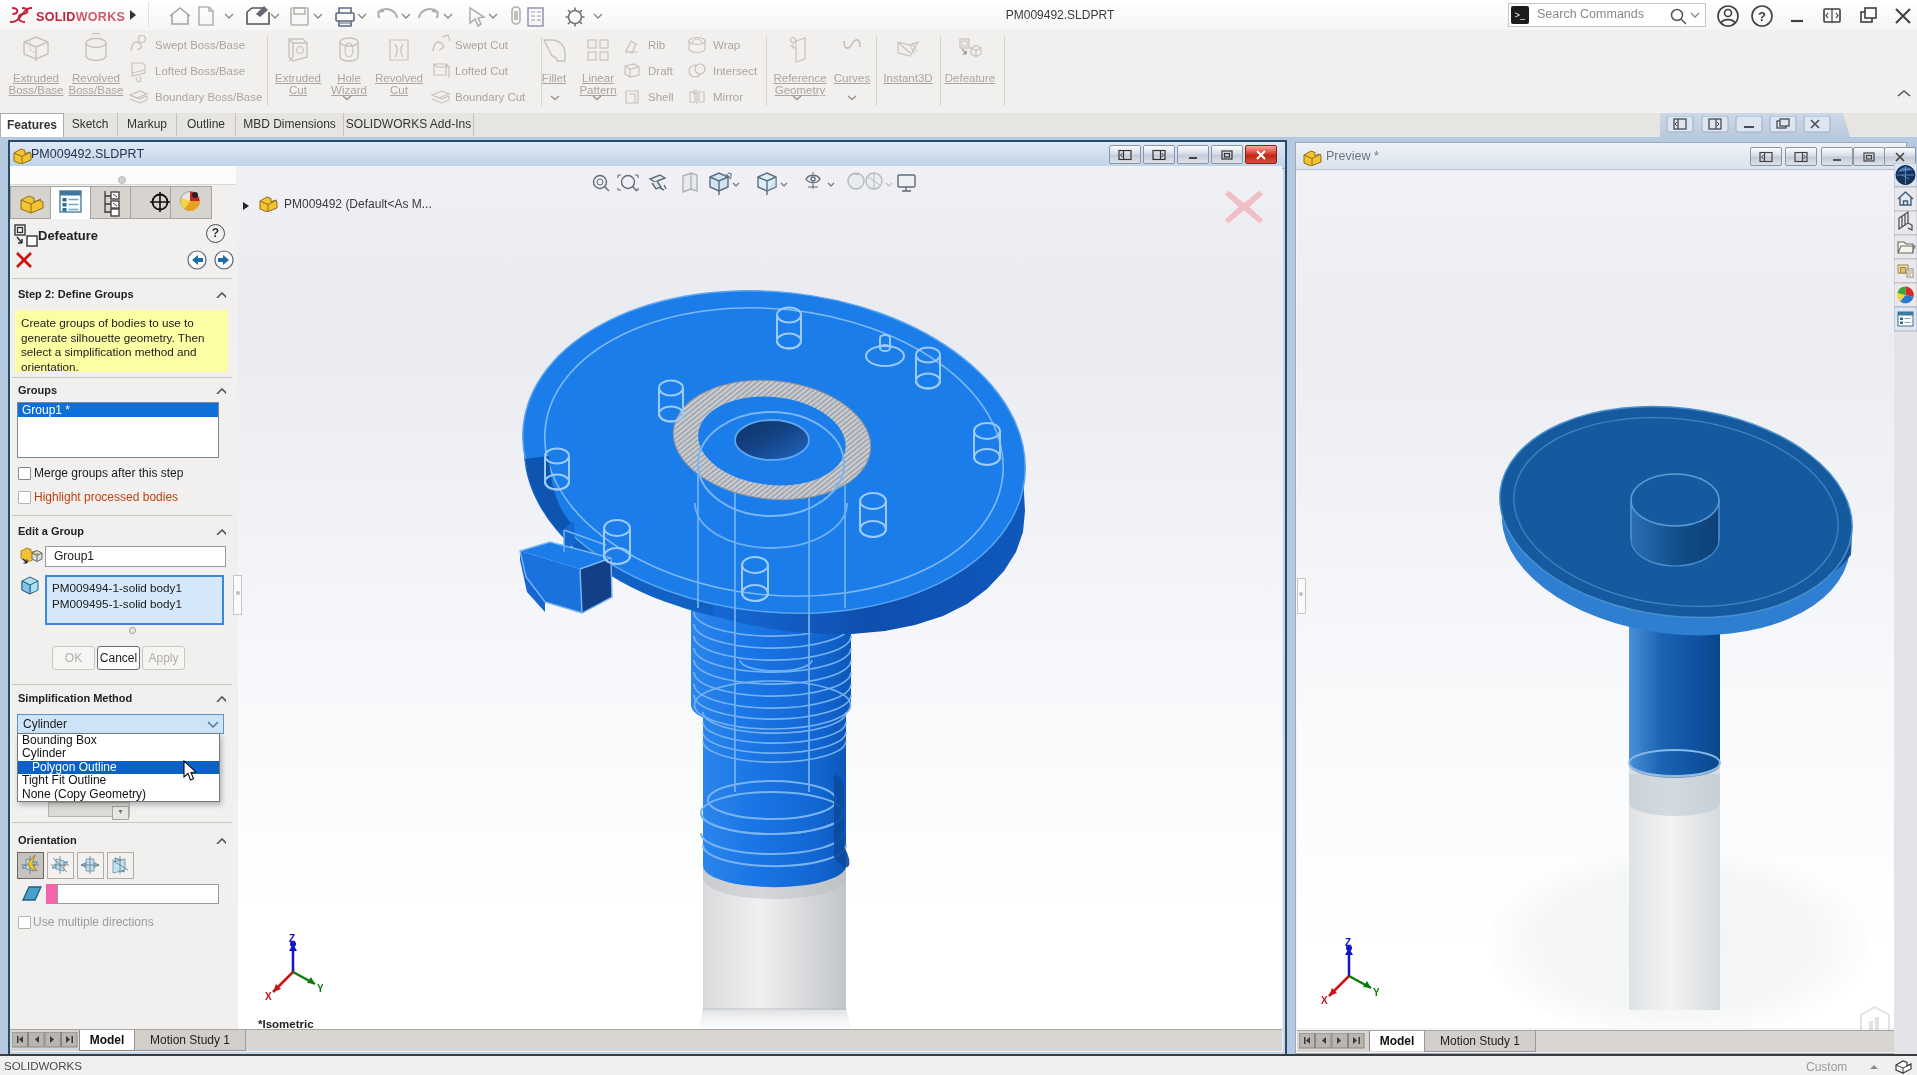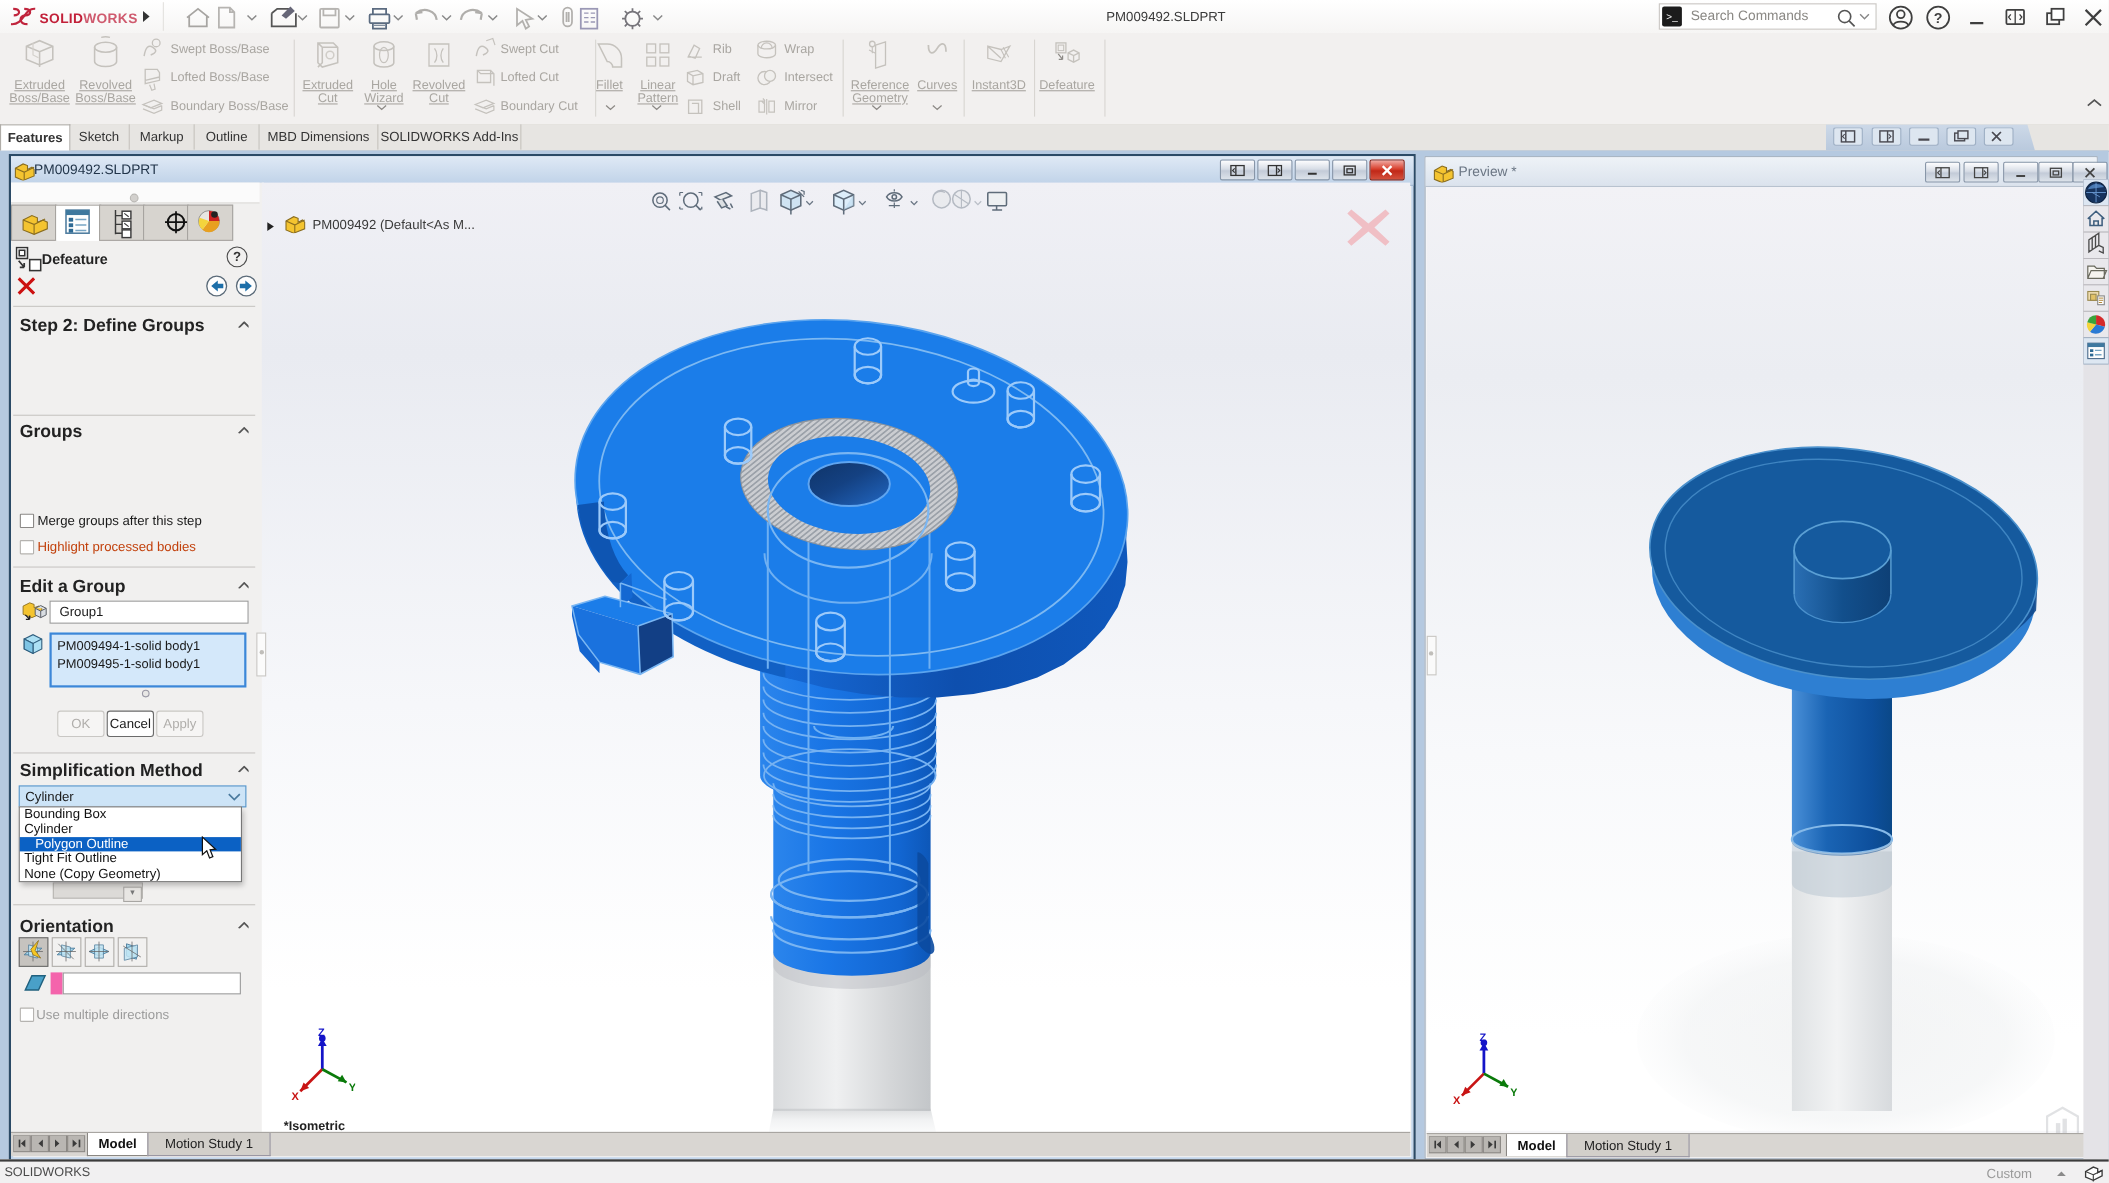"Step 2: Define Groups" .pm-head { font-size: 16px -> 11px }
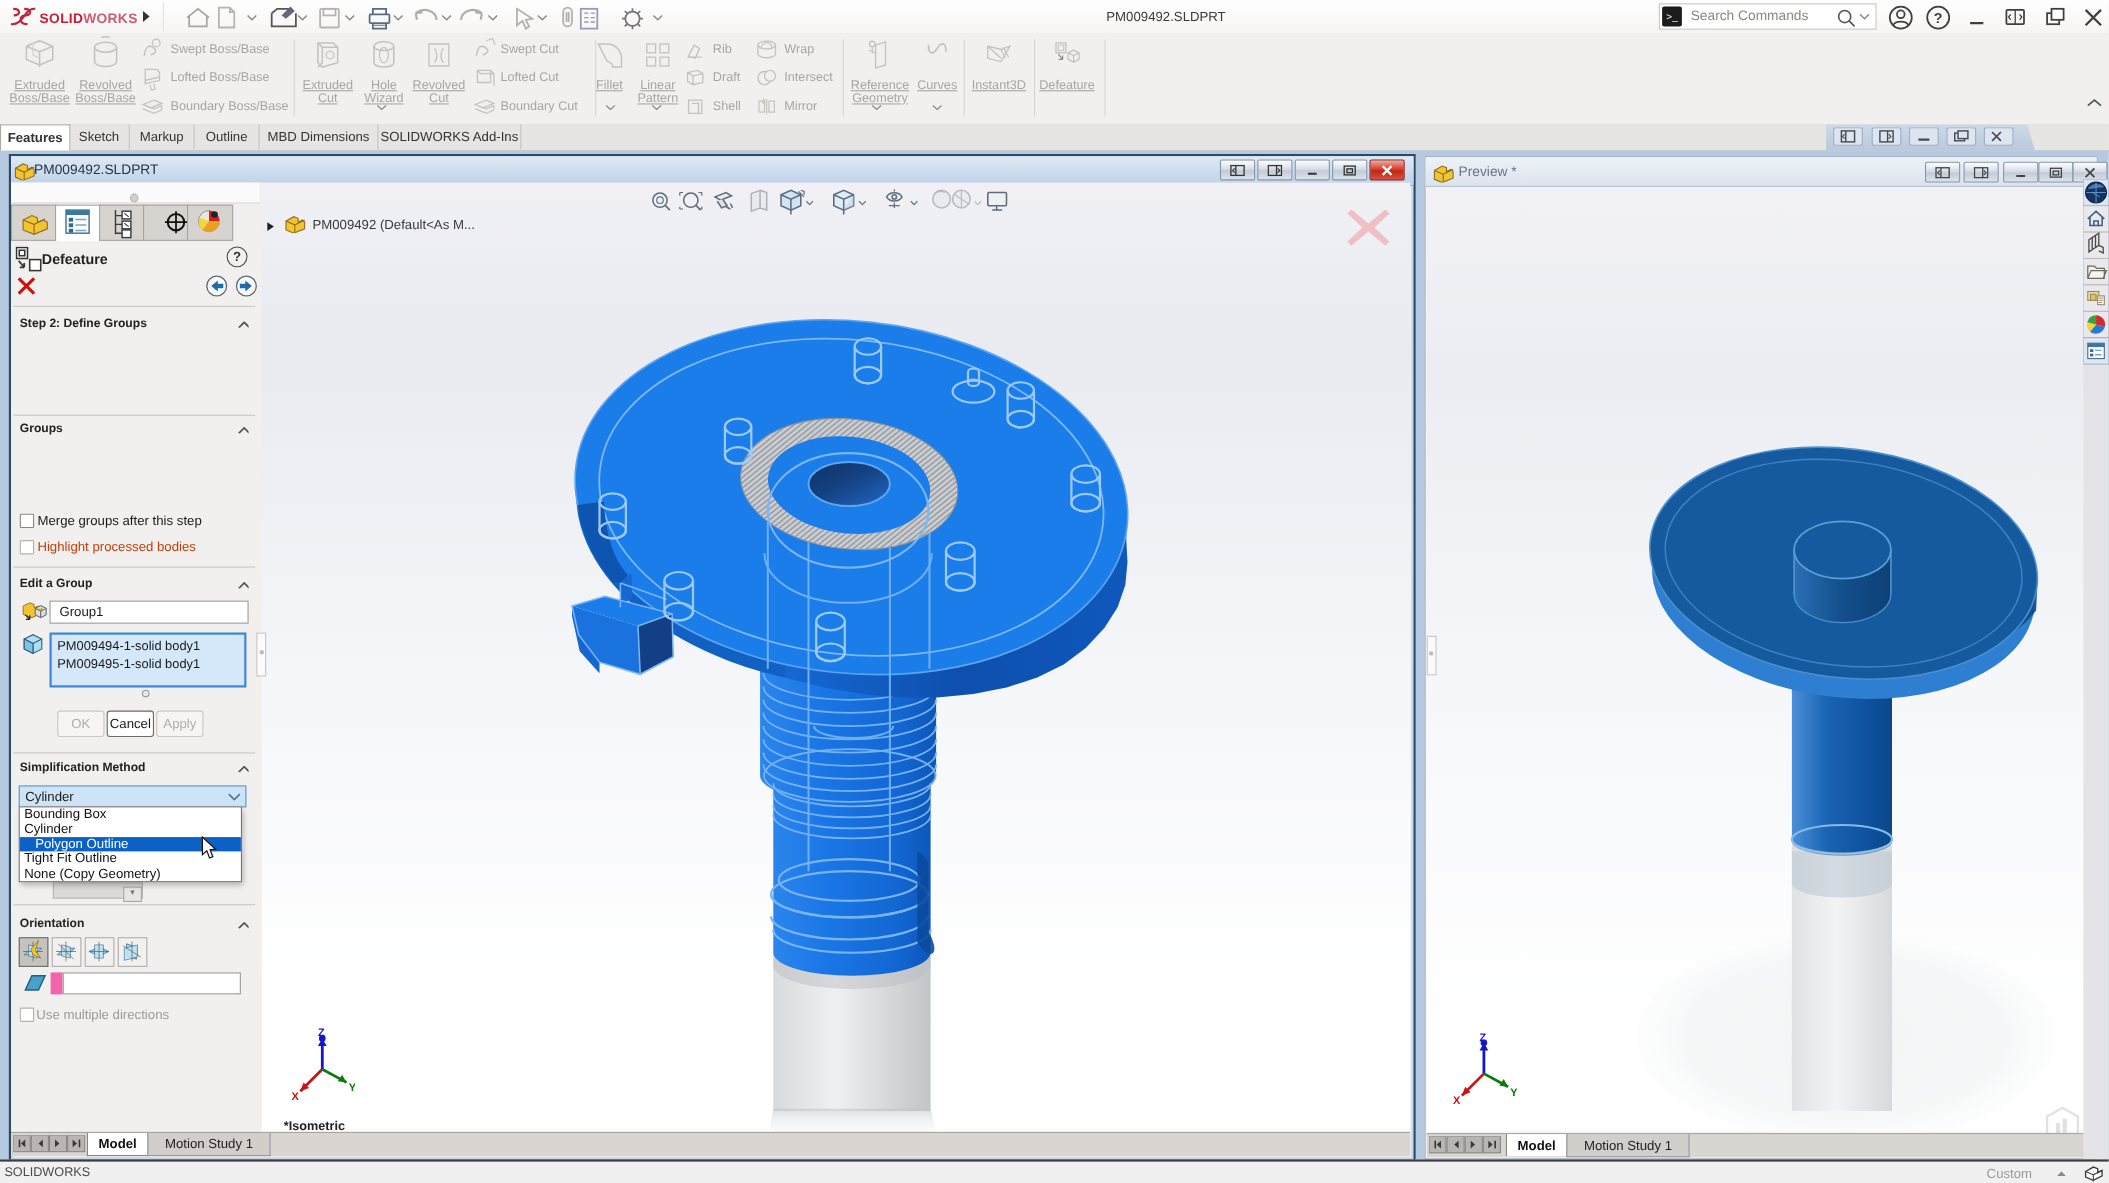"Create groups of bodies to" div.abs { html: none -> <div>Create groups of bodies to use to generate silhouette geometry. Then select a simplification method and orientation.</div> }
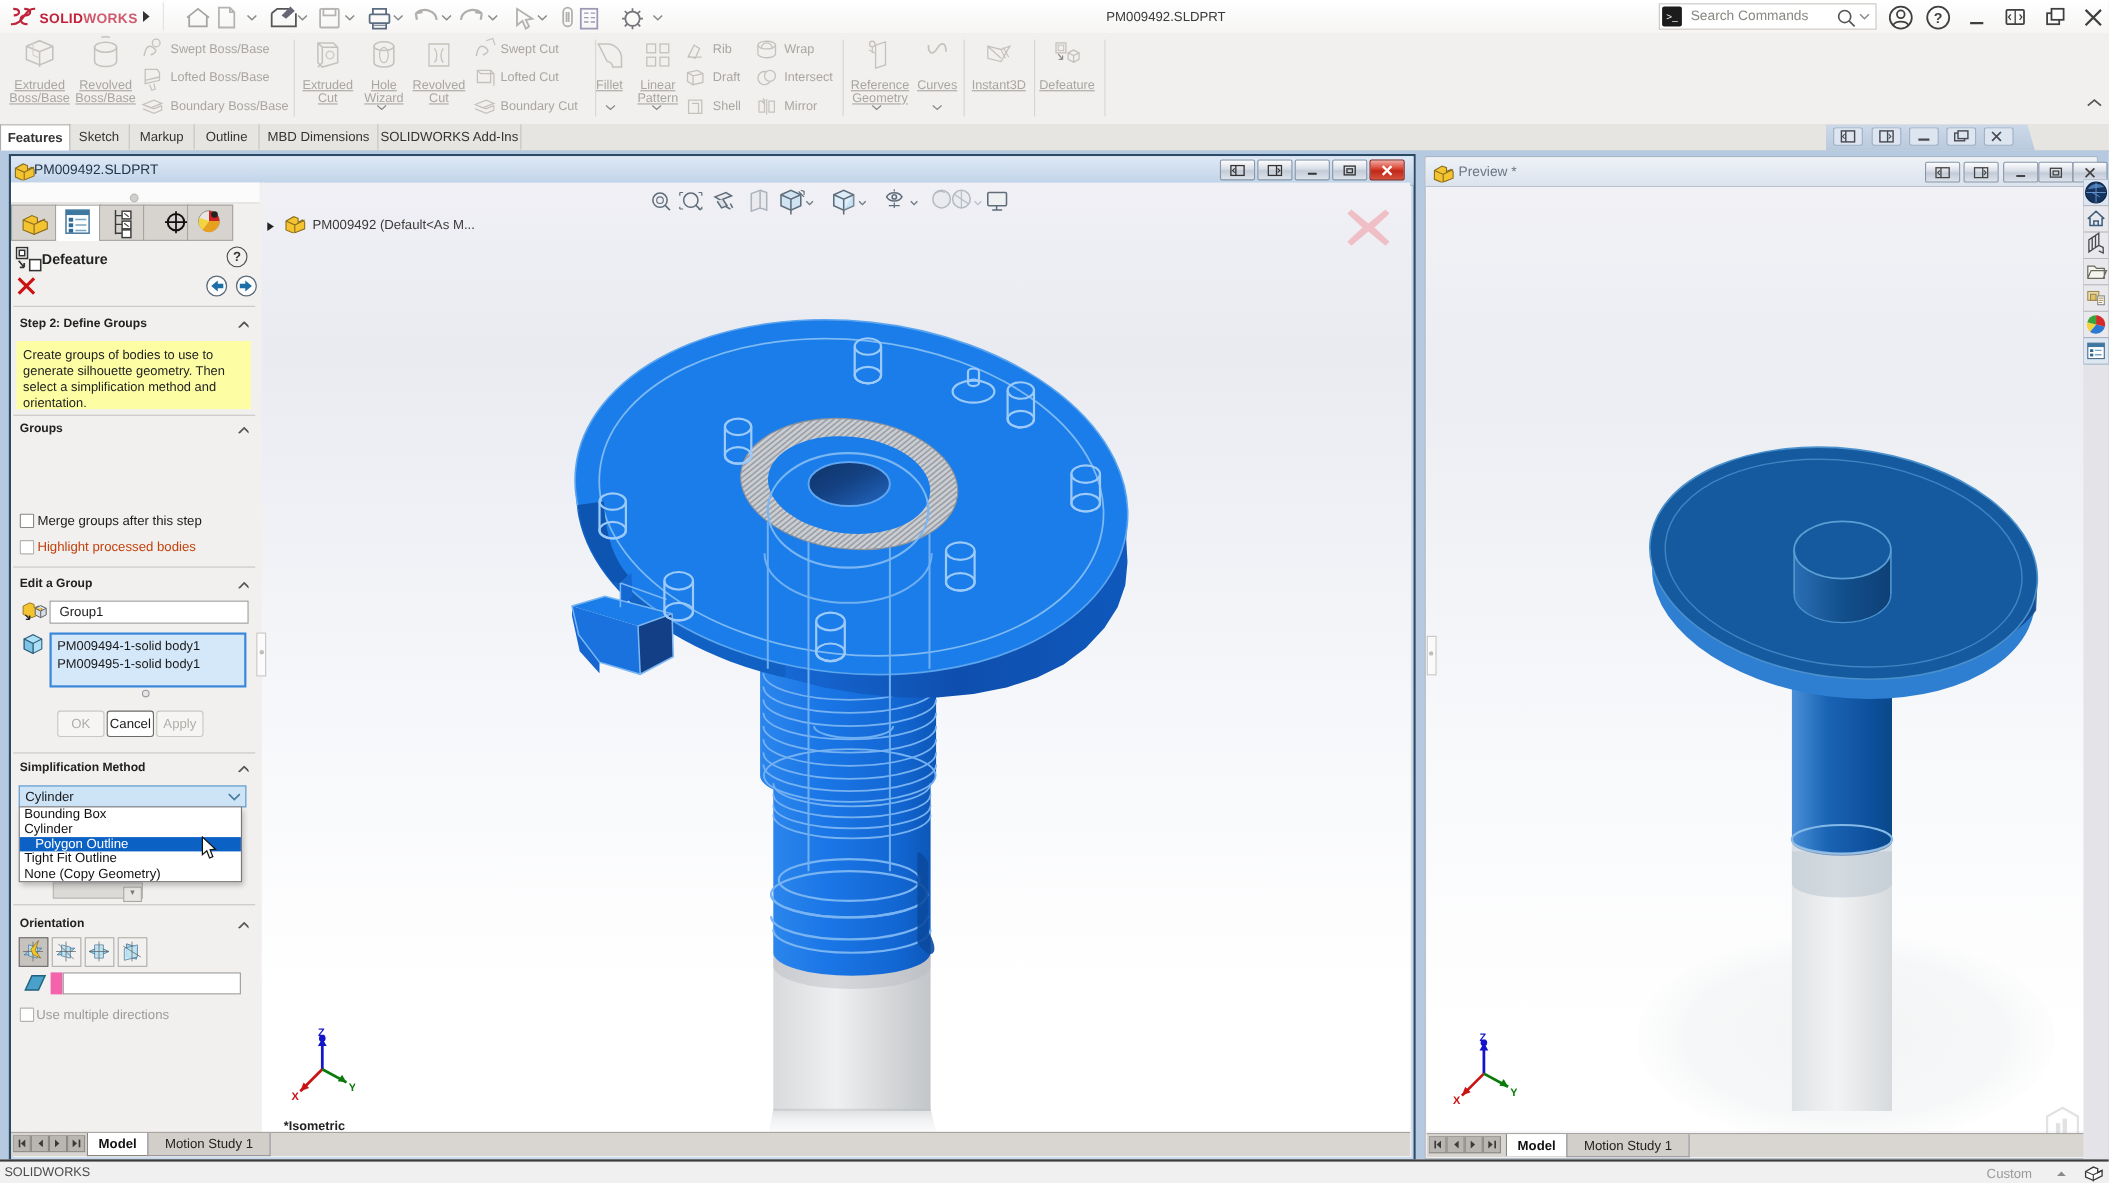"Group1 *" div.abs { html: none -> <div> <div>Group1 *</div> </div> }
